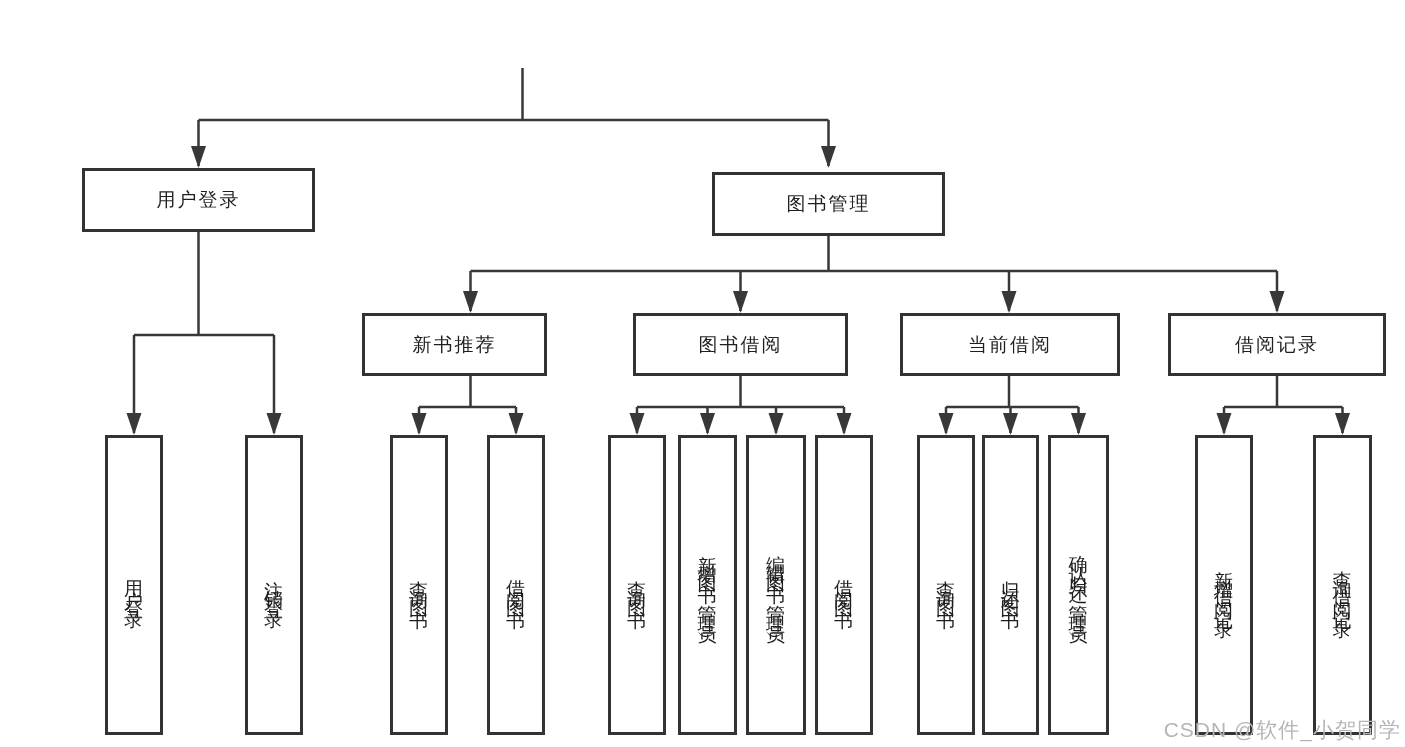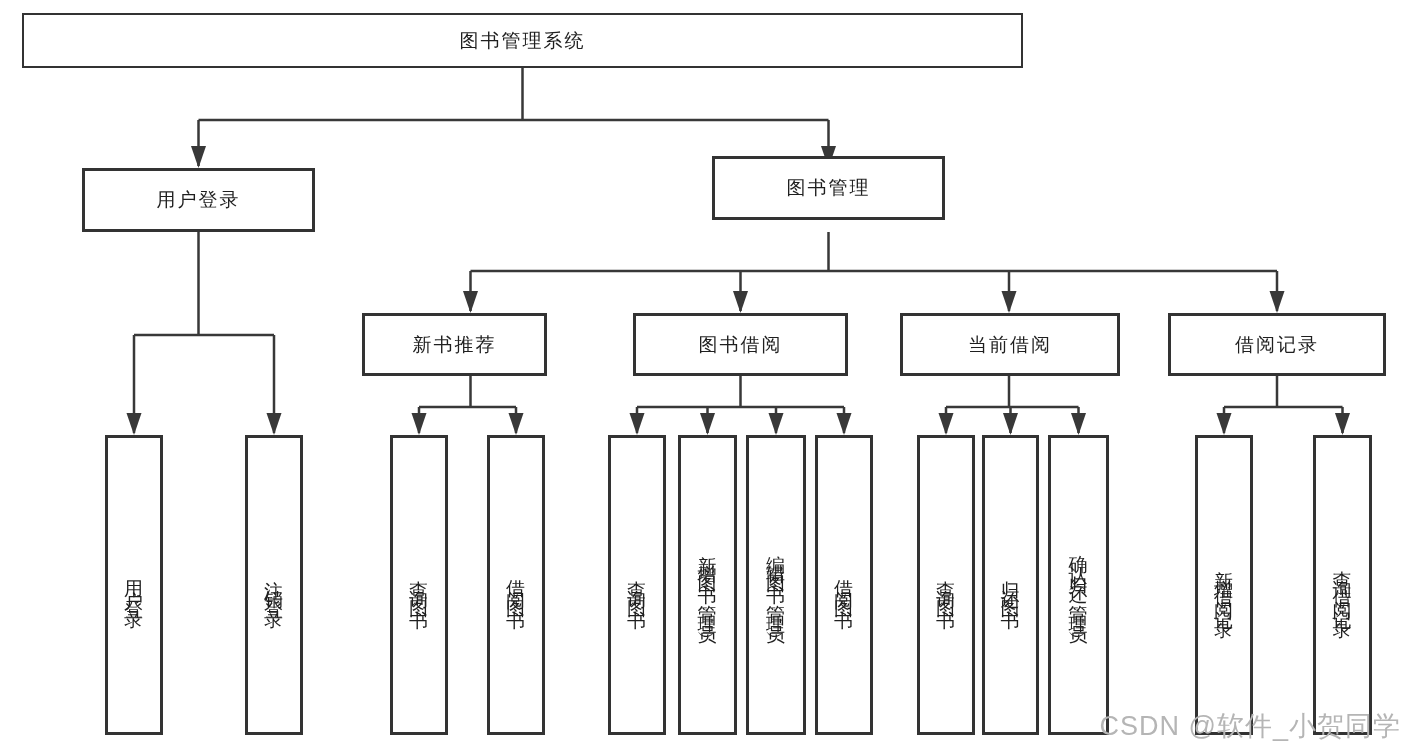"图书管理系统" div.hnode { html: <div> <span>图书管理系统</span> </div> -> none }
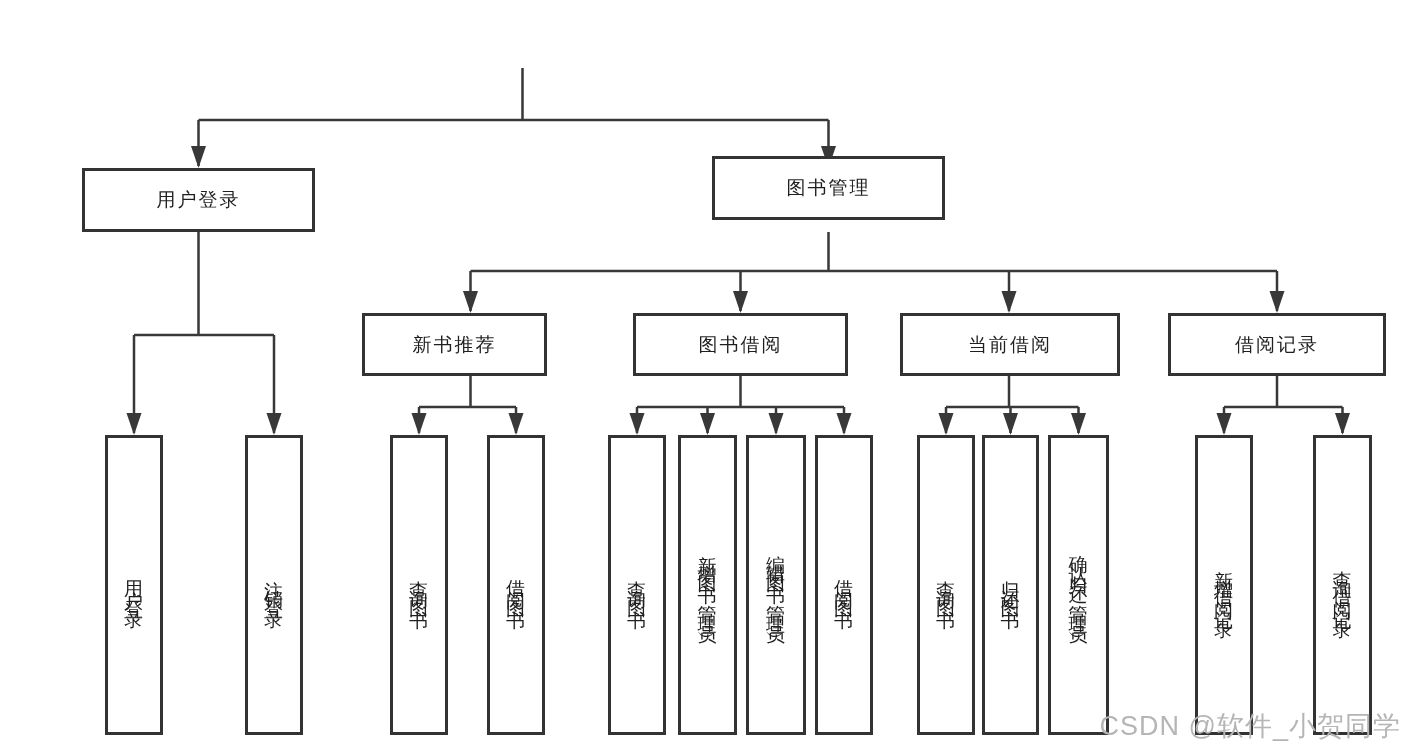"图书管理" div.hnode { top: 156px -> 172px }
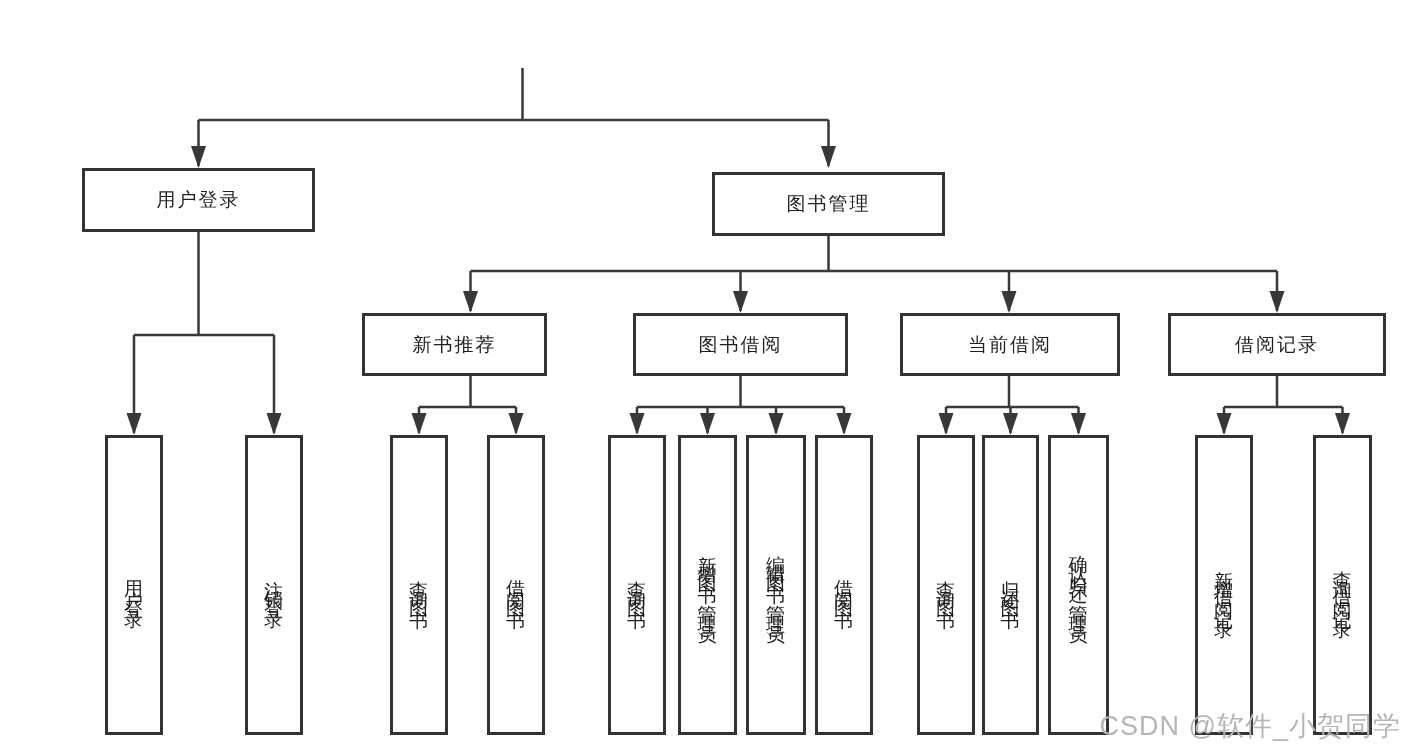"CSDN @软件_小贺同学" .watermark { font-size: 27px -> 21px }
